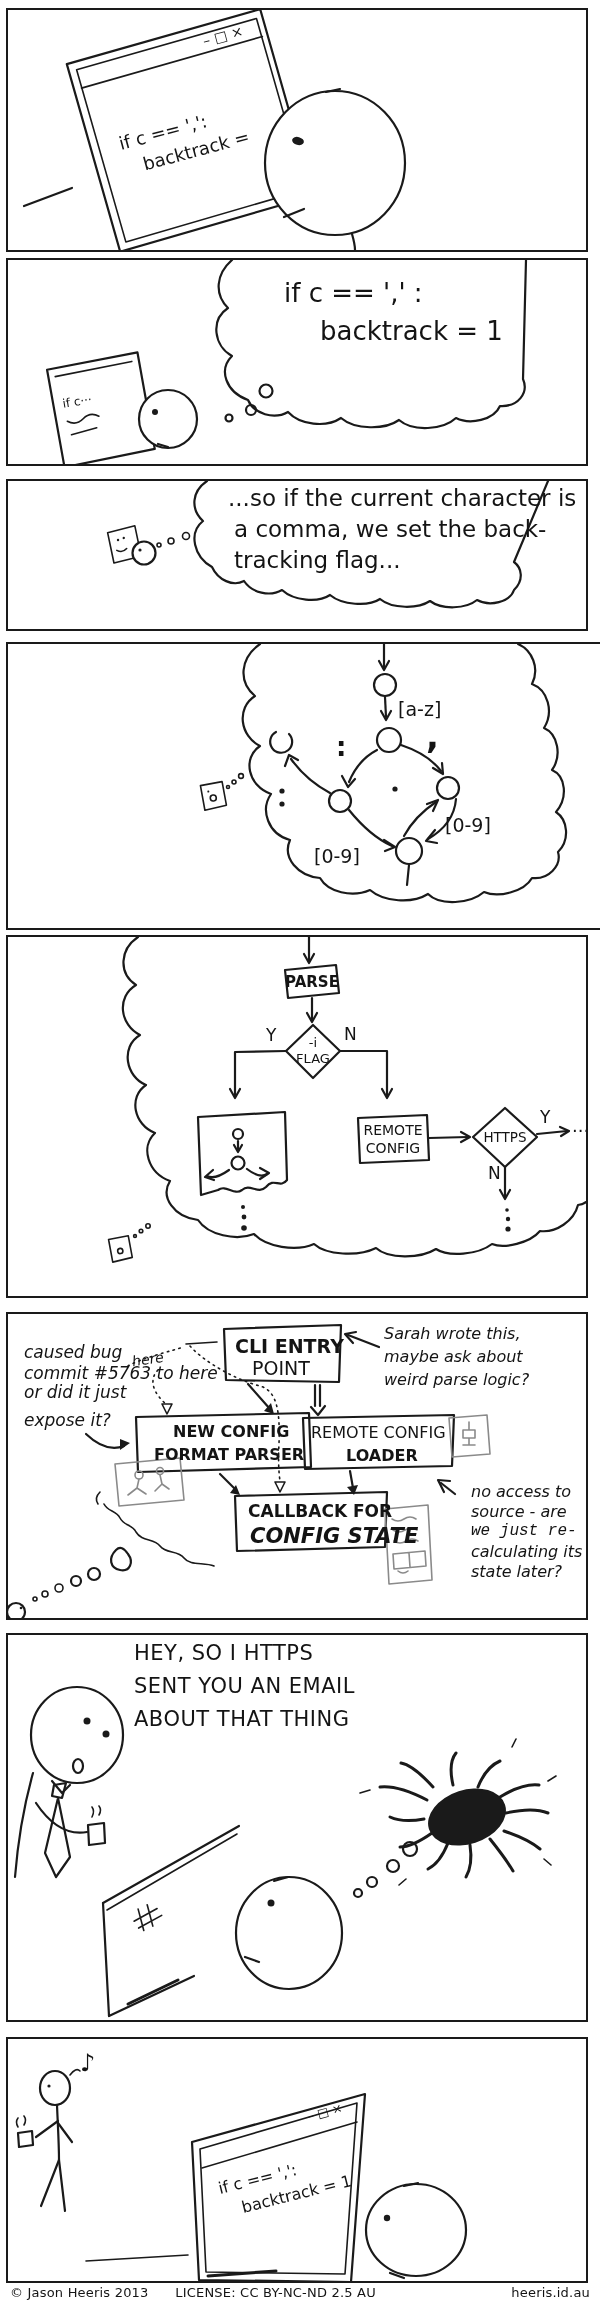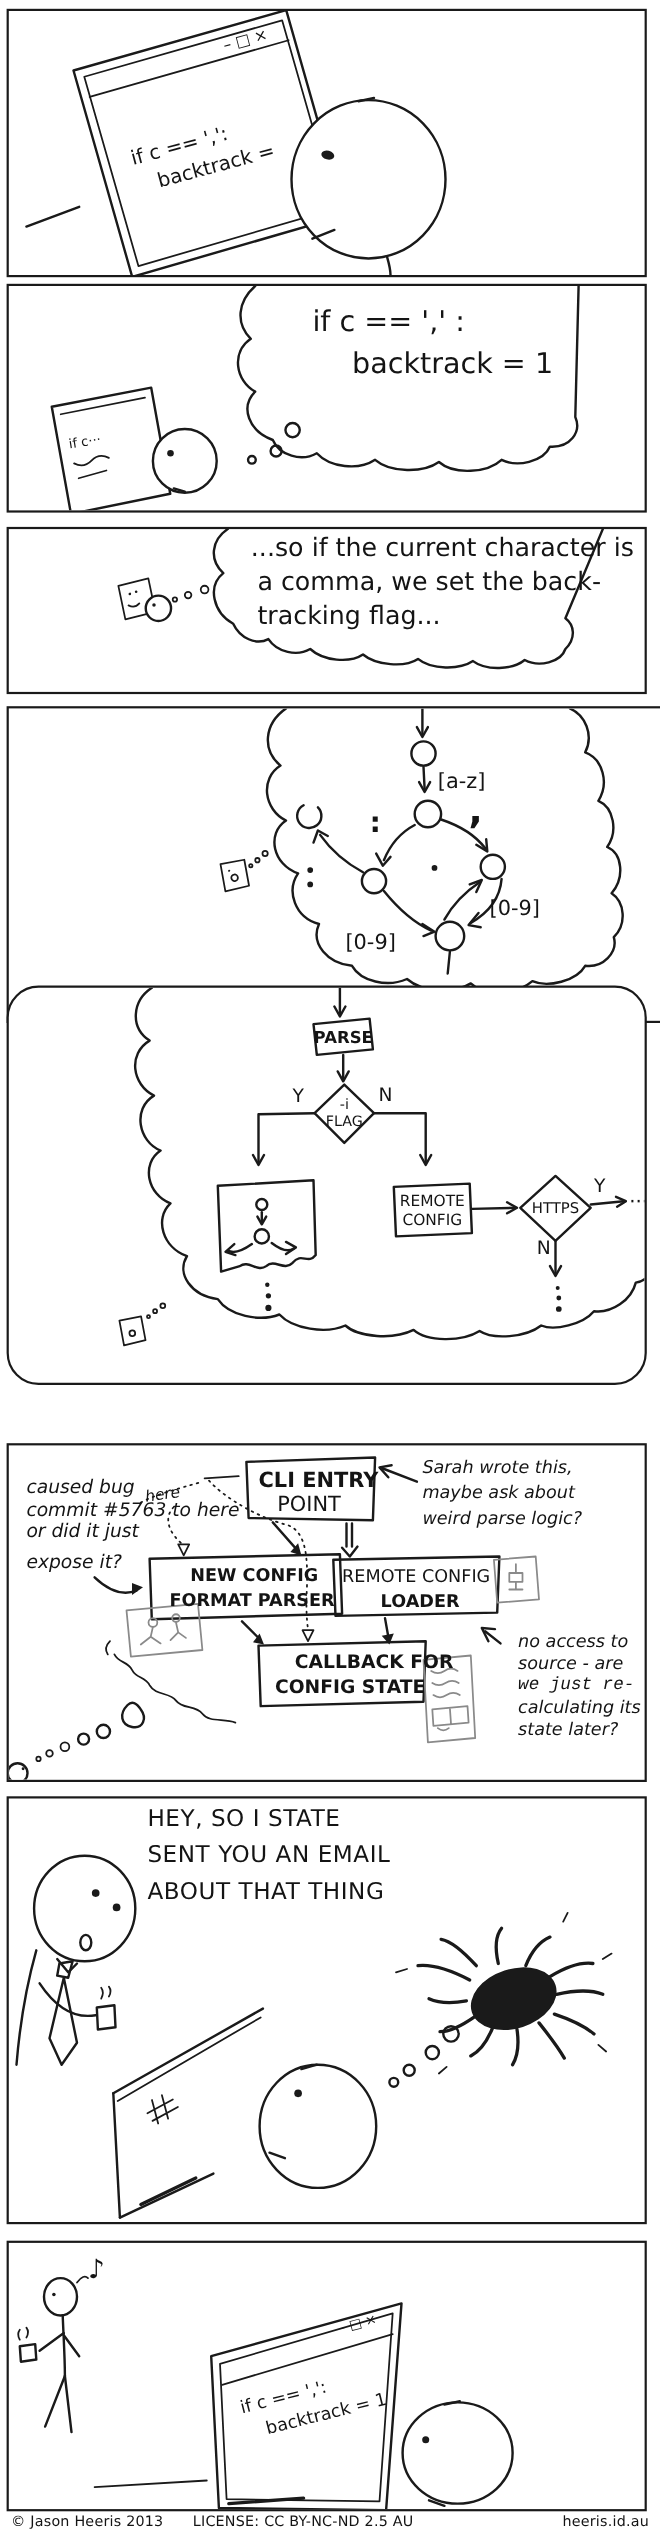"PARSE" div.panel { border-radius: 29px -> none; top: 896px -> 935px }
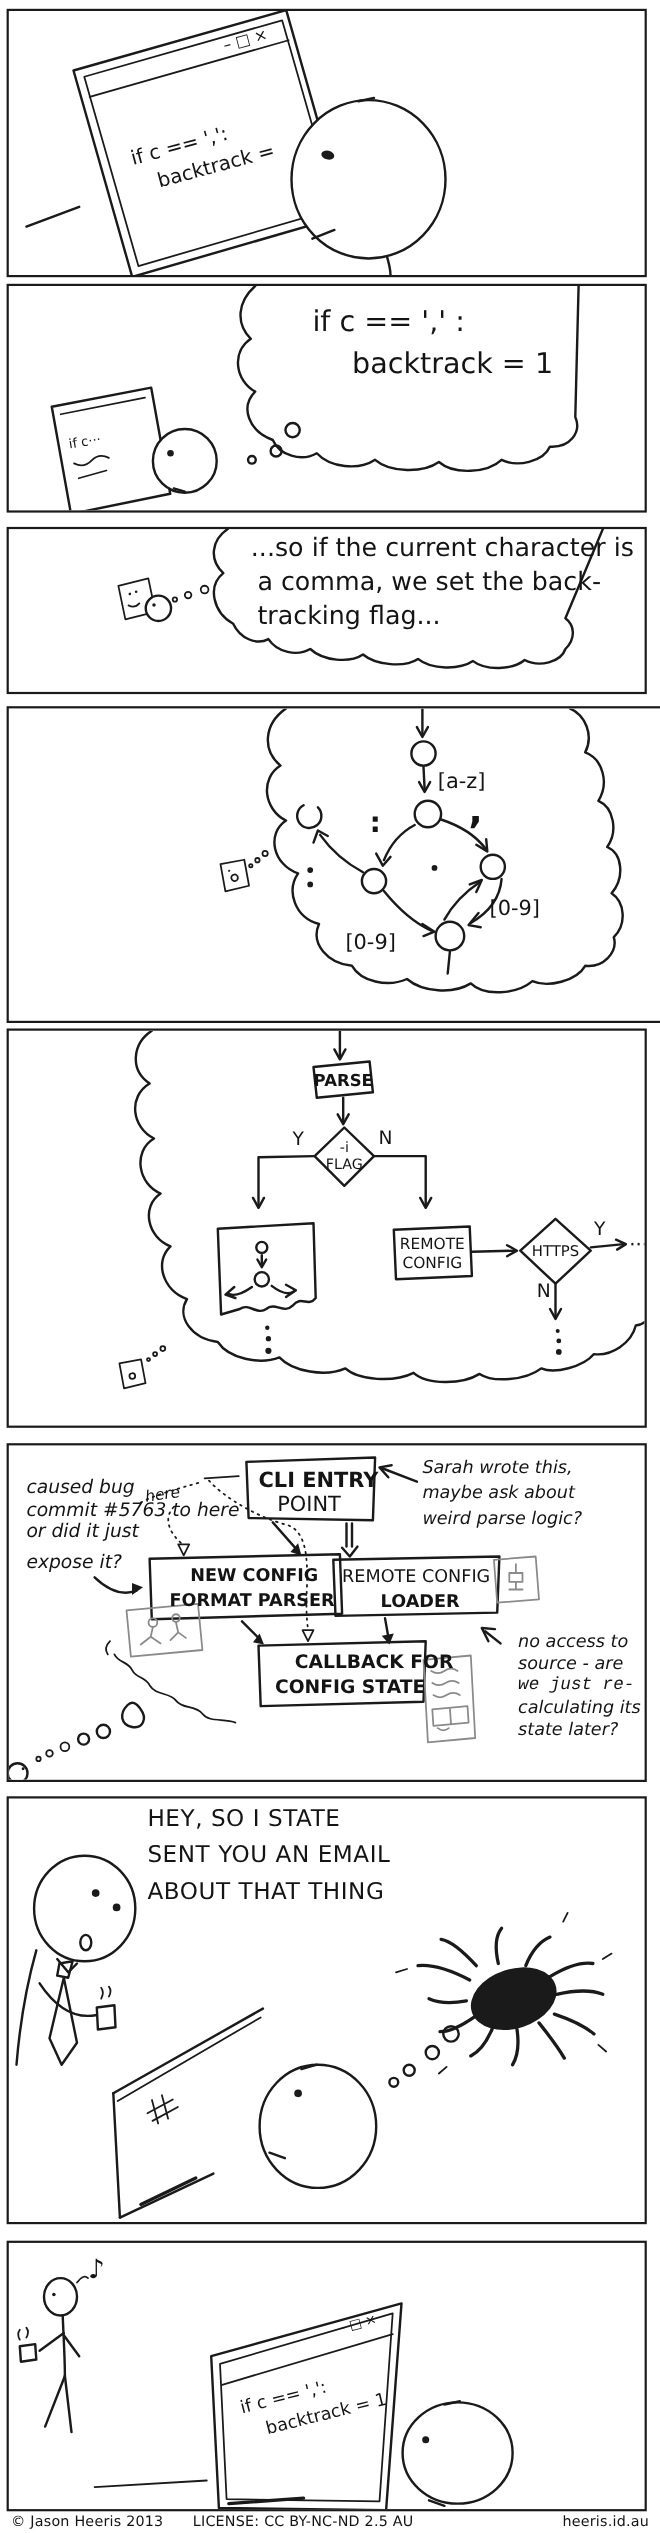"CALLBACK FOR" div.txt { margin-left: 20px -> none }
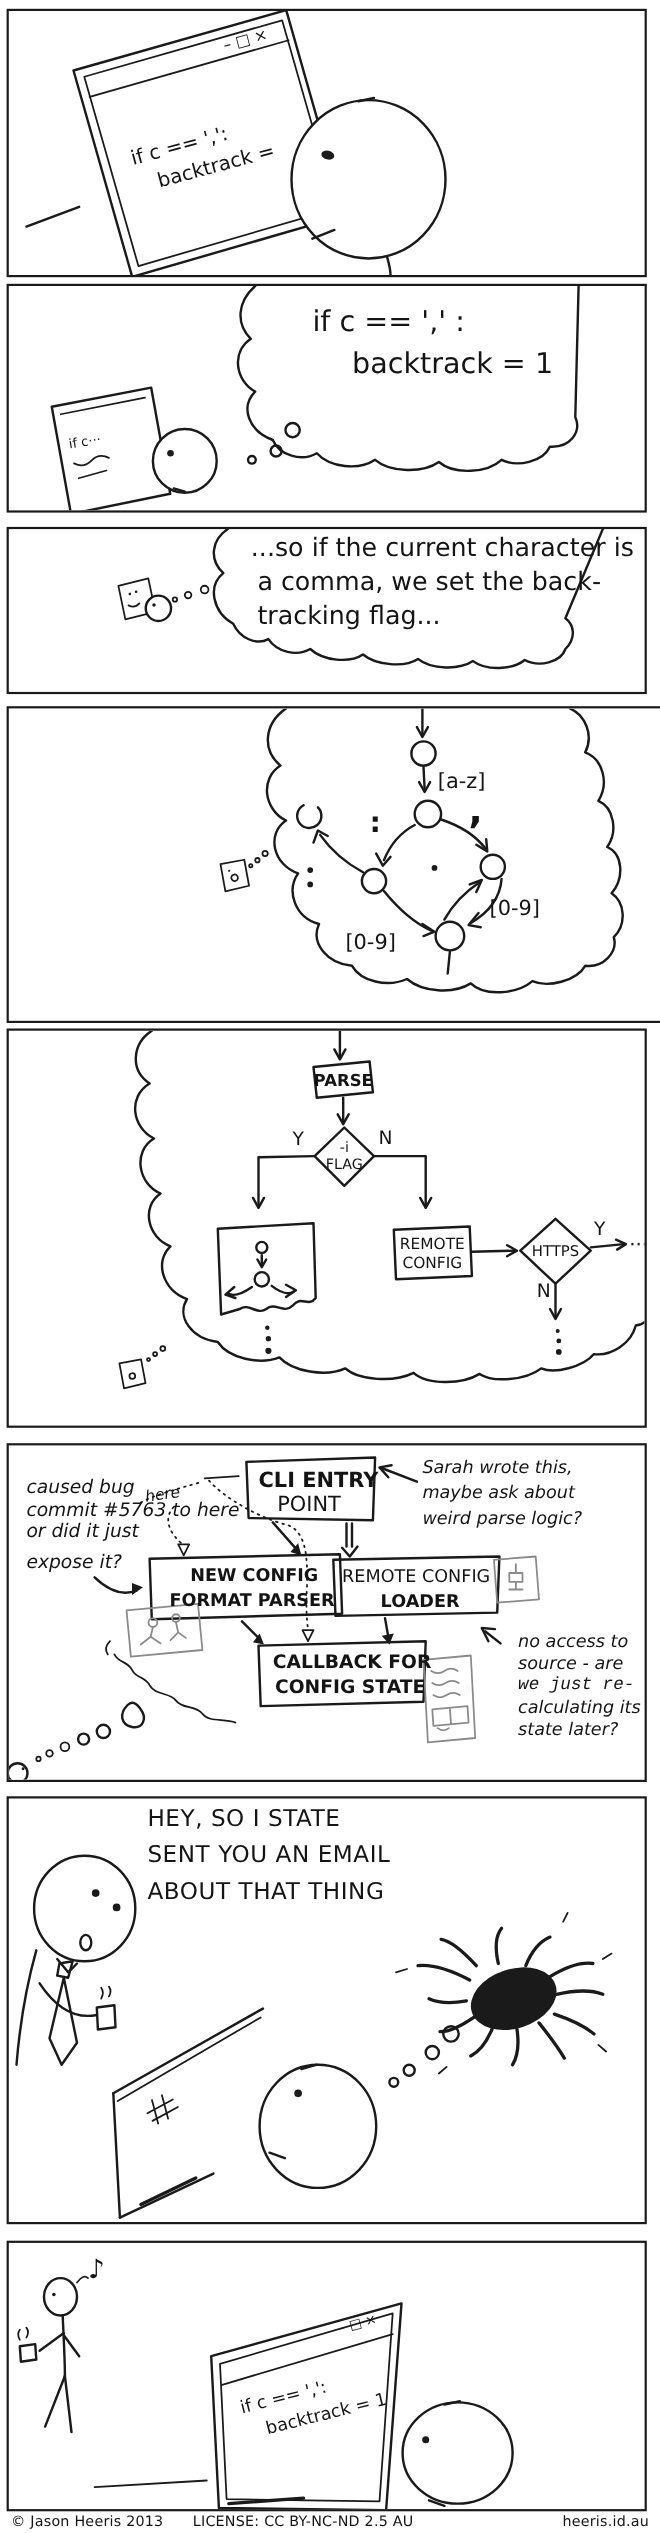"CONFIG STATE" div.txt { font-size: 17px -> 21px; font-style: none -> italic }
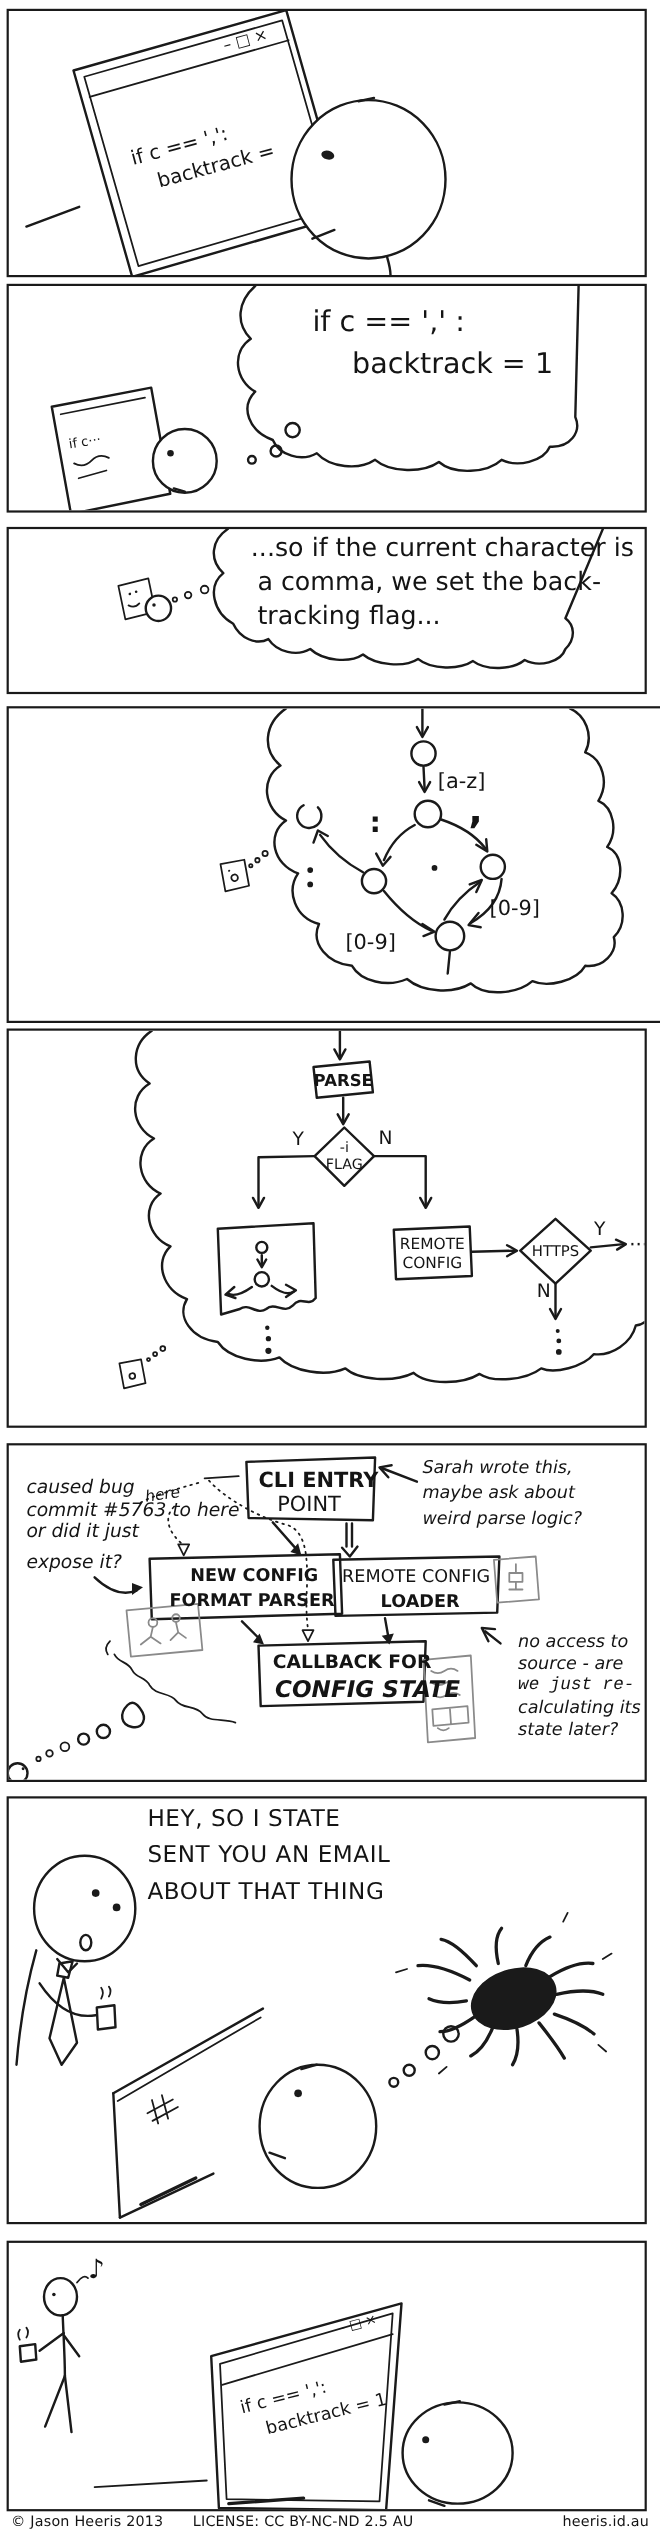"HEY, SO I STATE" div.txt { text: STATE -> HTTPS }
